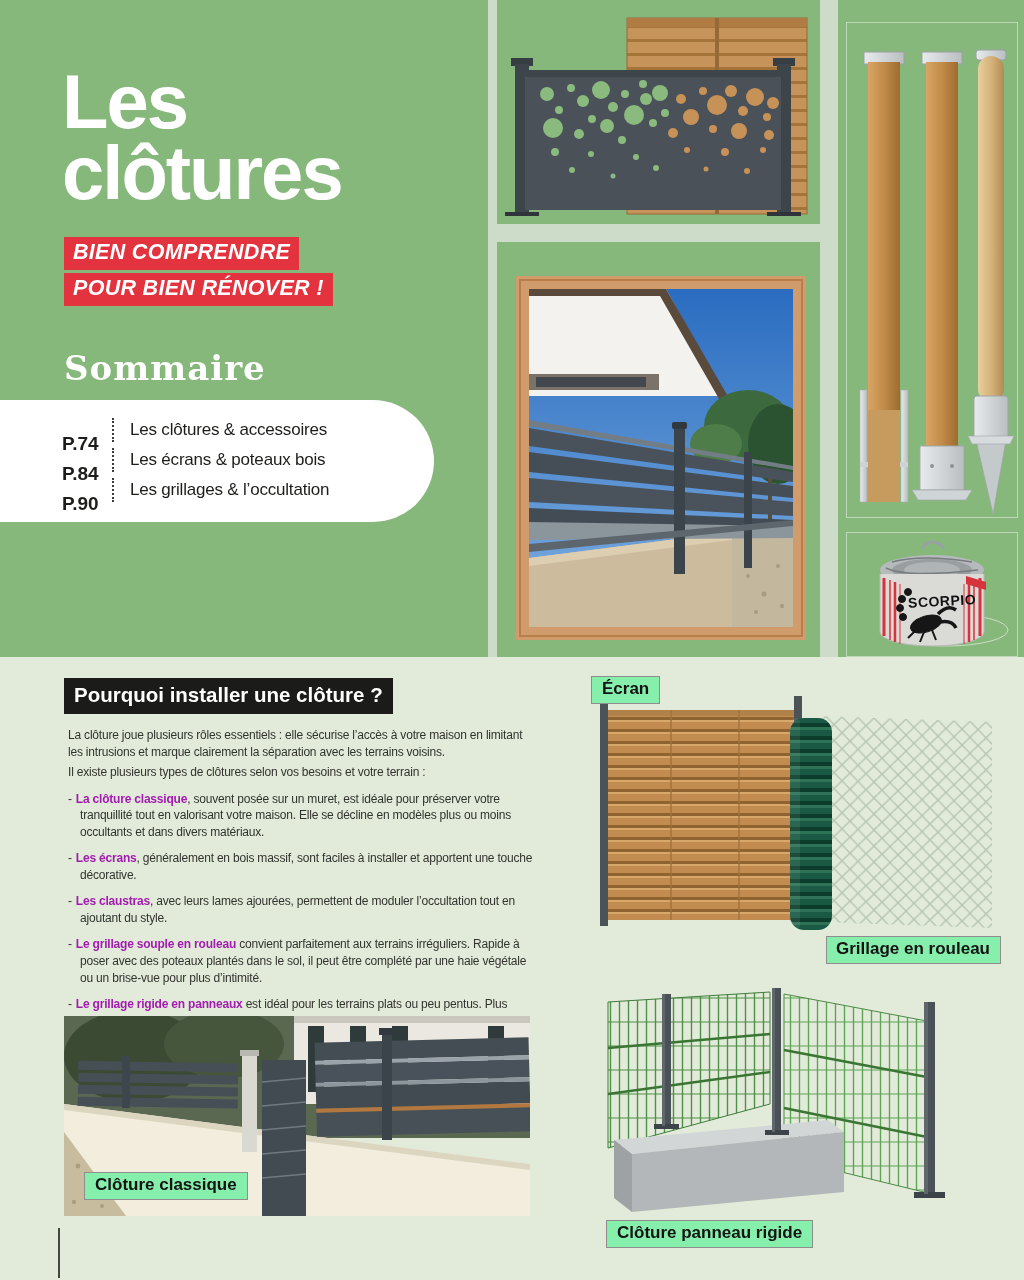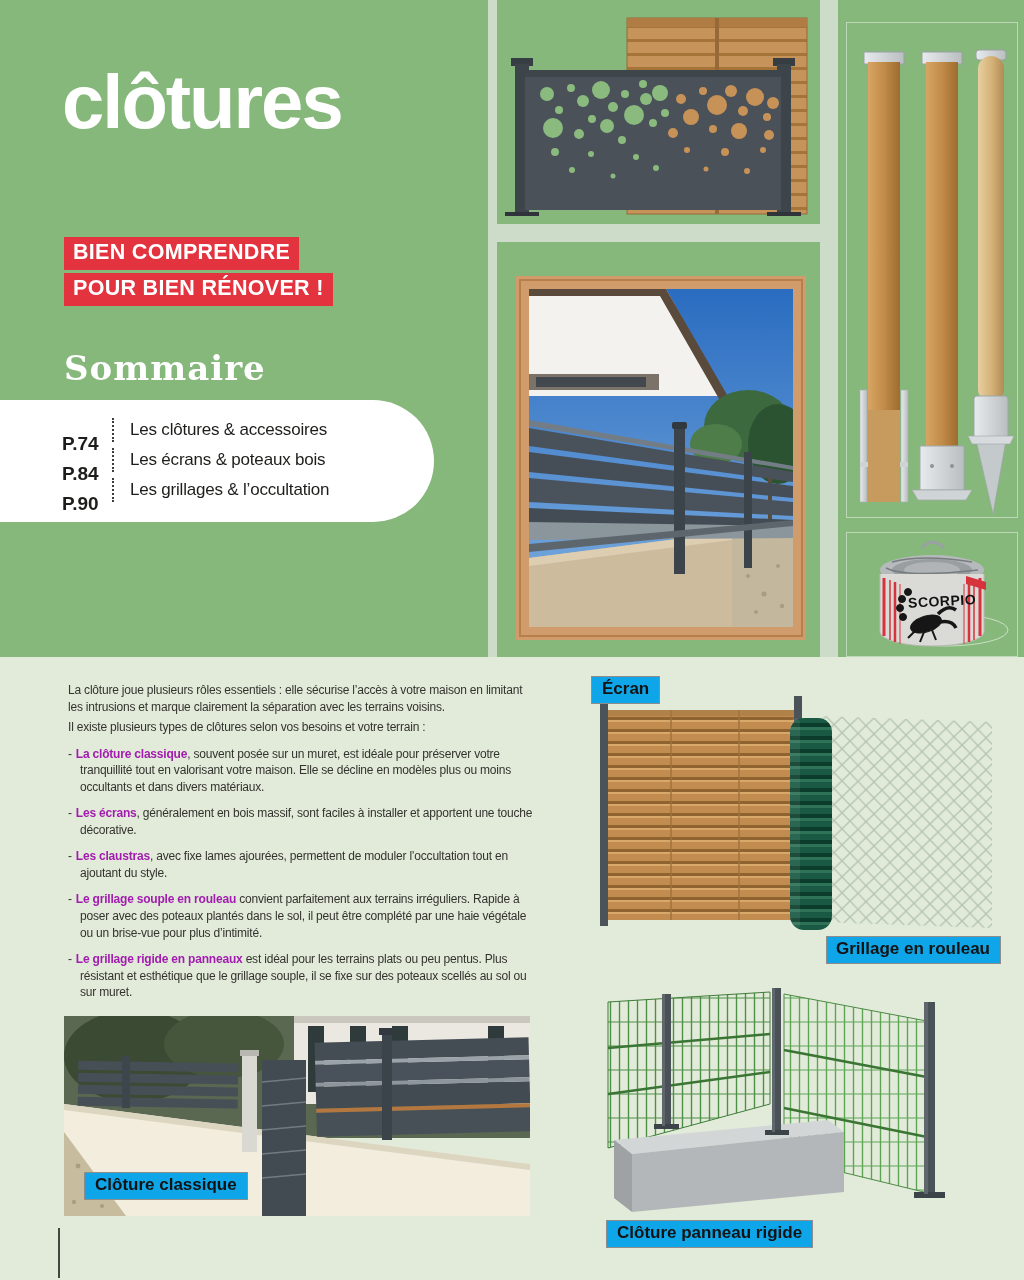"Les" div { html: none -> <div>Les</div> }
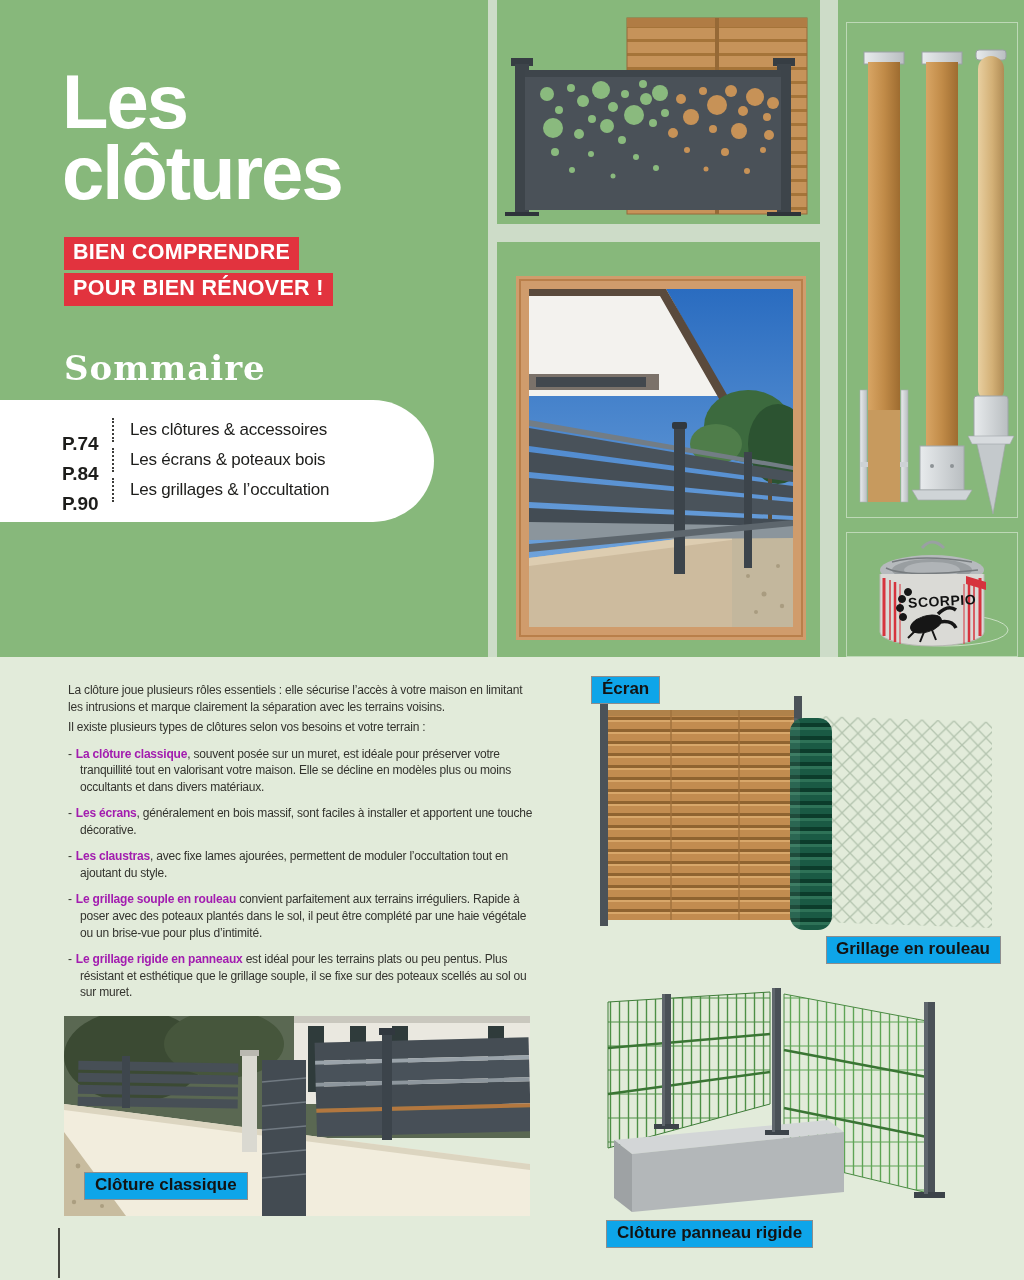"BIEN COMPRENDRE" .badge-line { font-style: none -> italic }
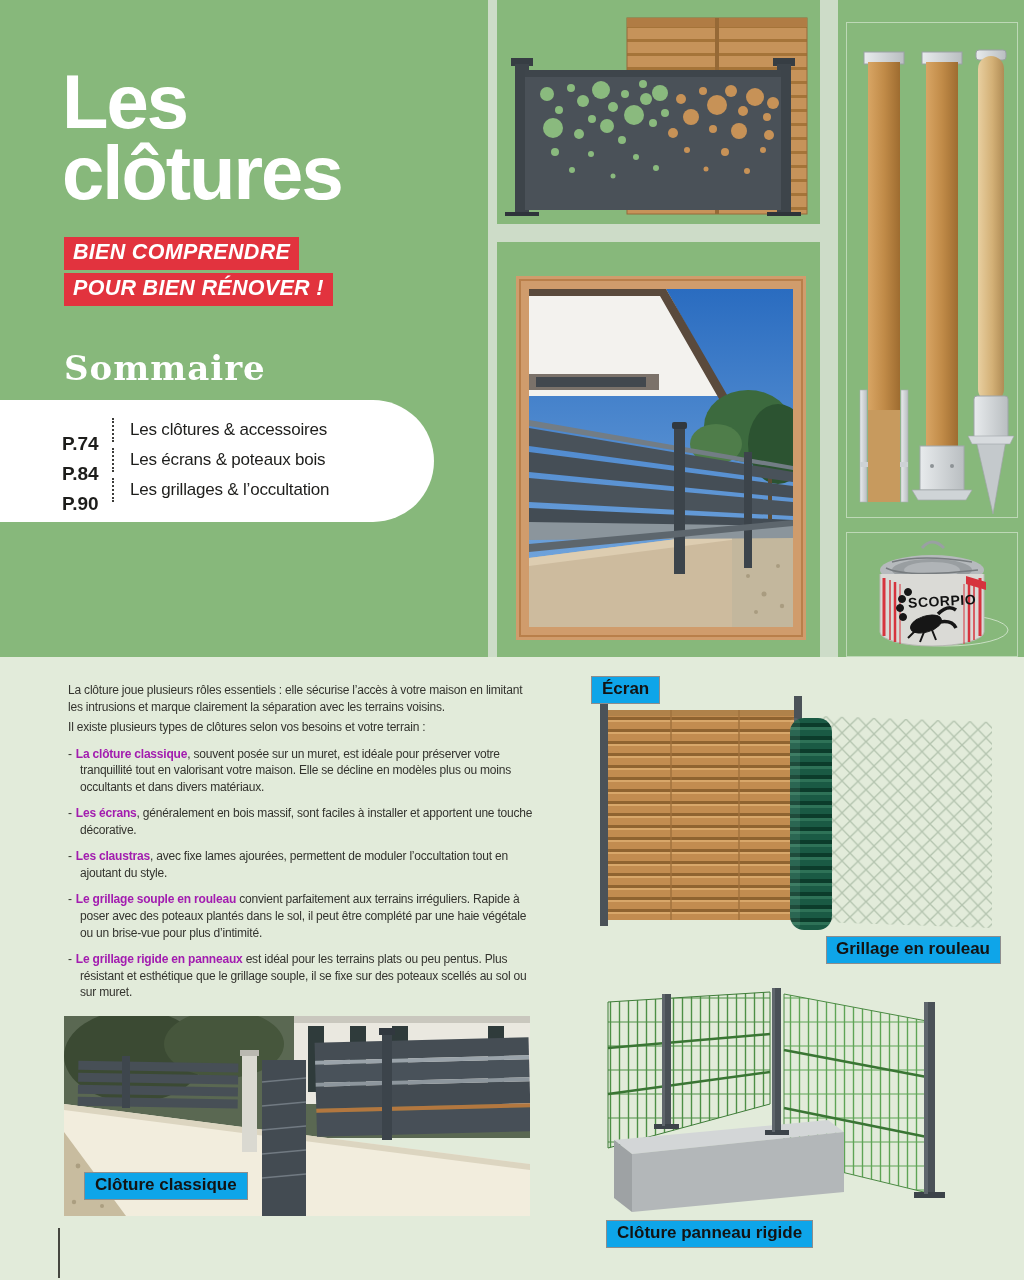"Pourquoi installer une clôture ?" span.article-heading { html: none -> <span>Pourquoi installer une clôture ?</span> }
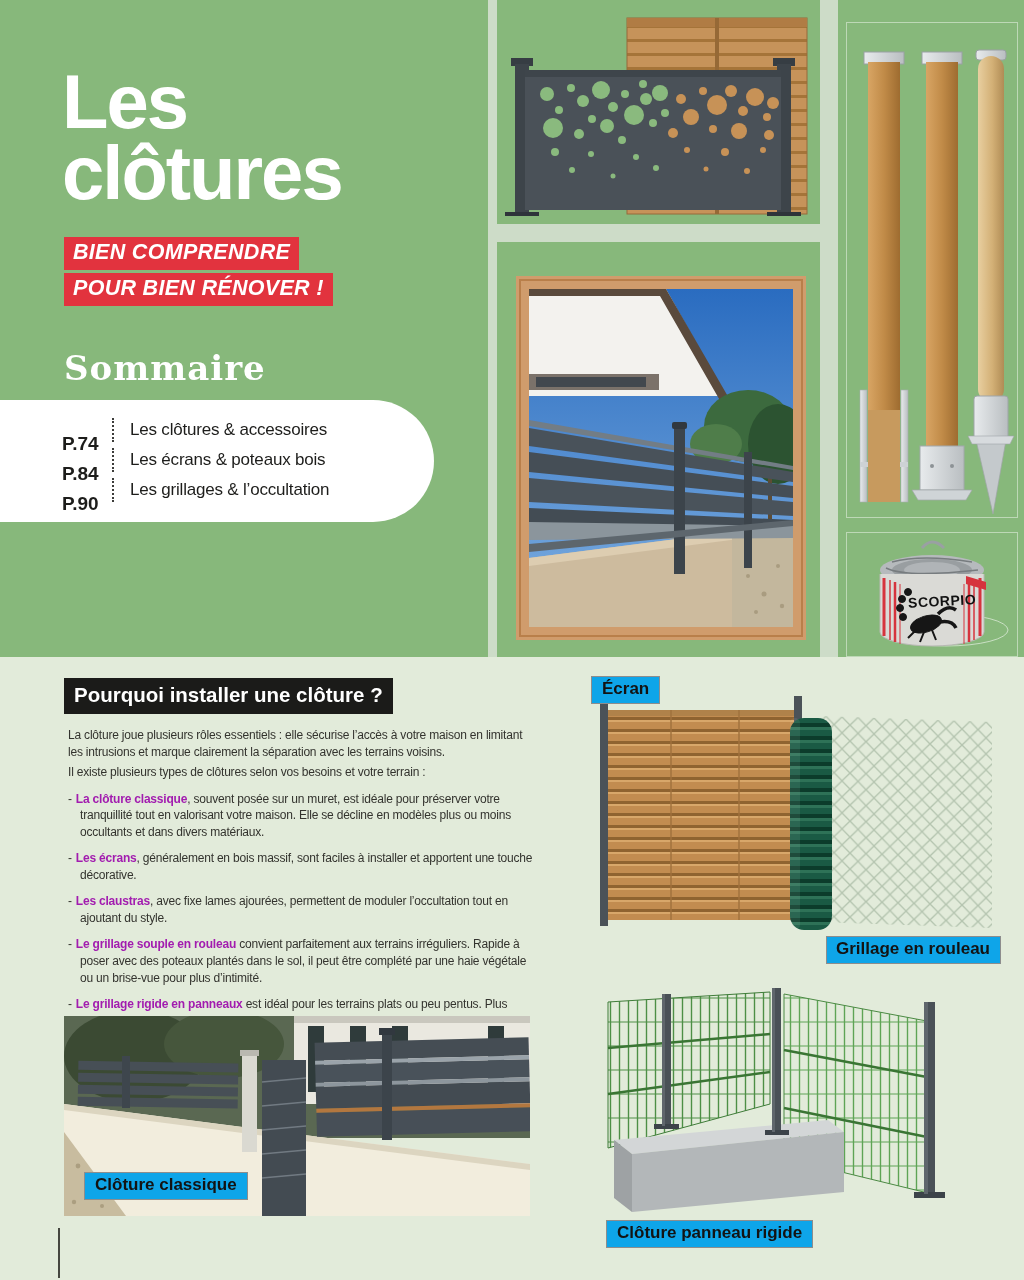"Écran" .caption { background: #0ea5e9 -> #86efac }
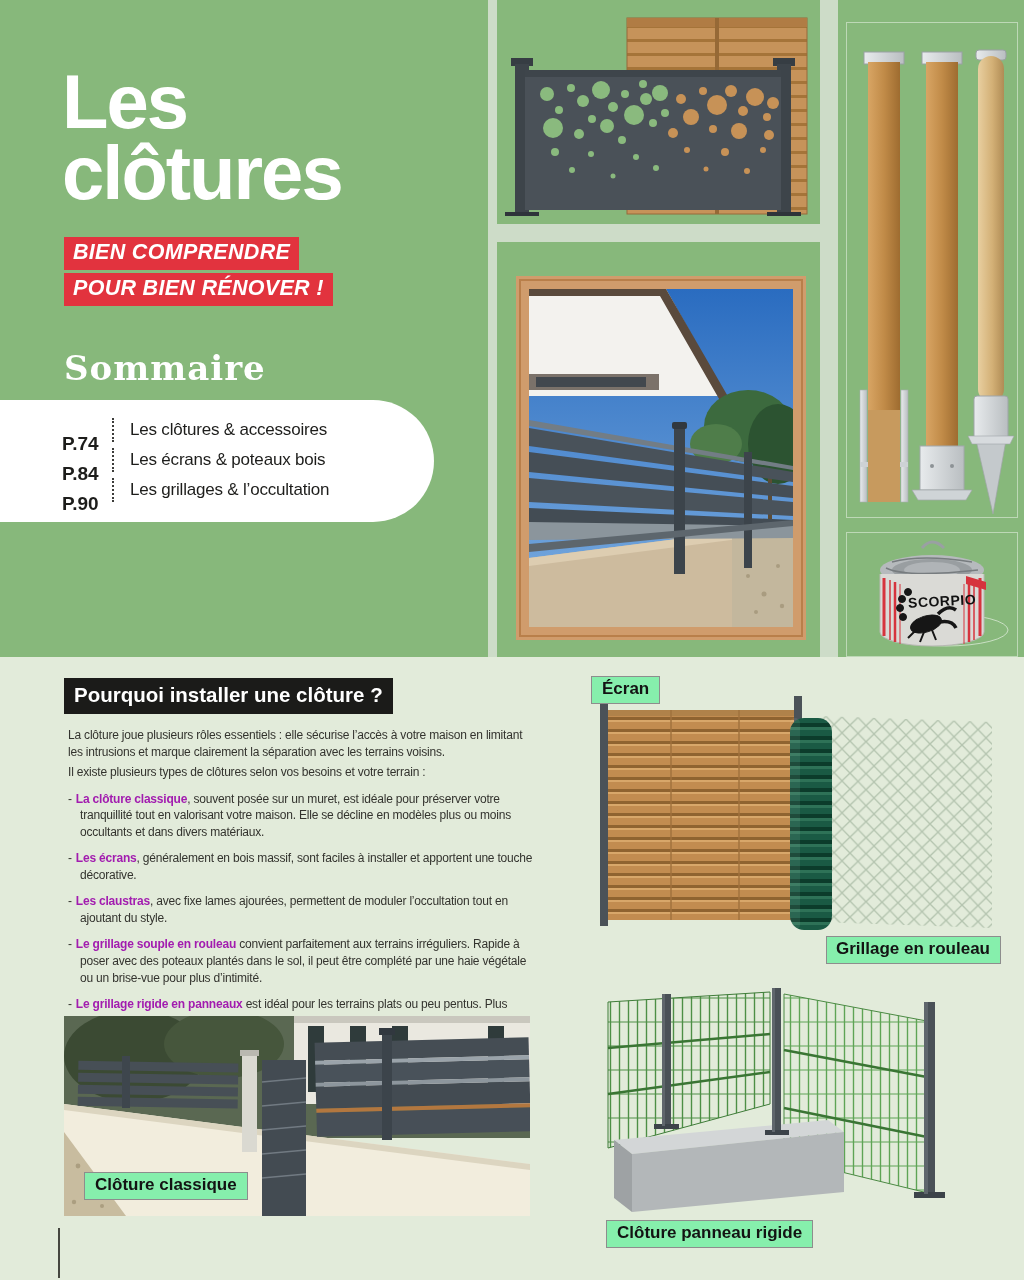", avec fixe lames ajourées," span { text: fixe -> leurs }
